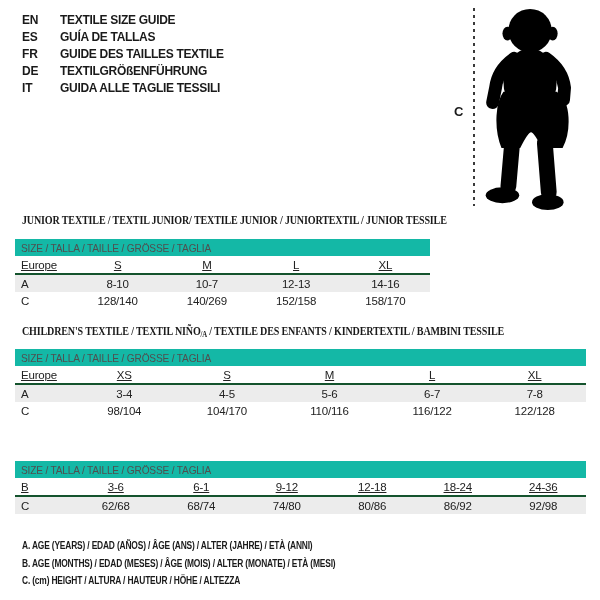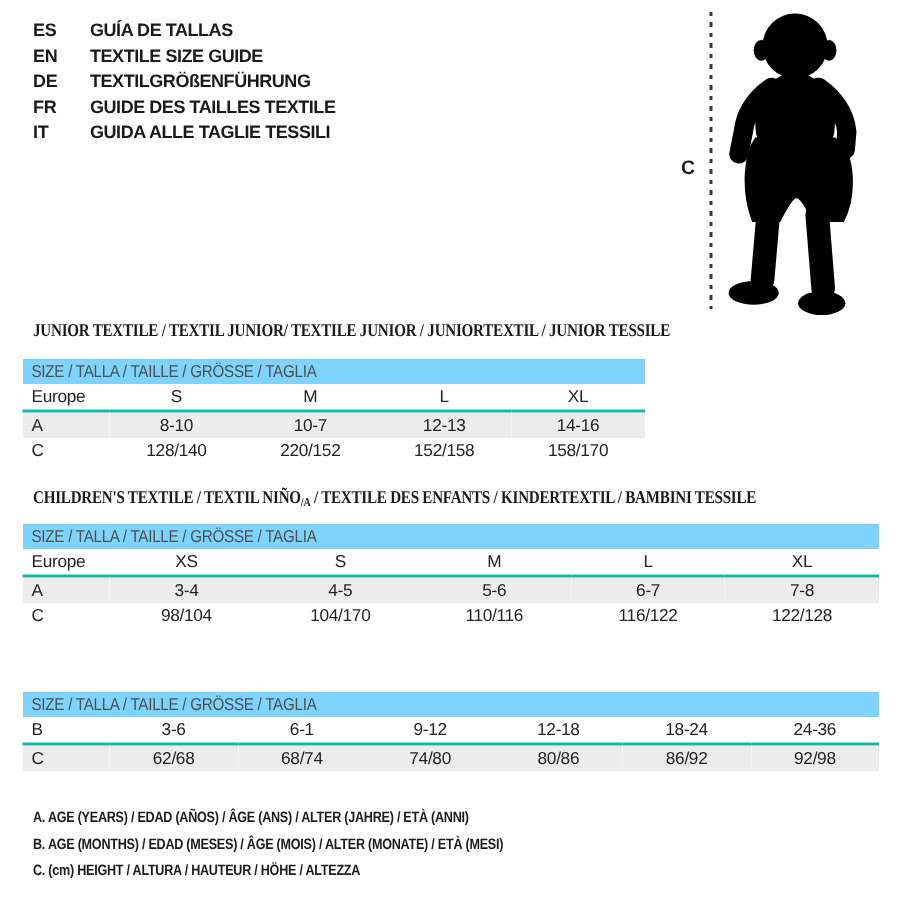"ES" div.lang-row { order: before "EN" -> after "EN" }
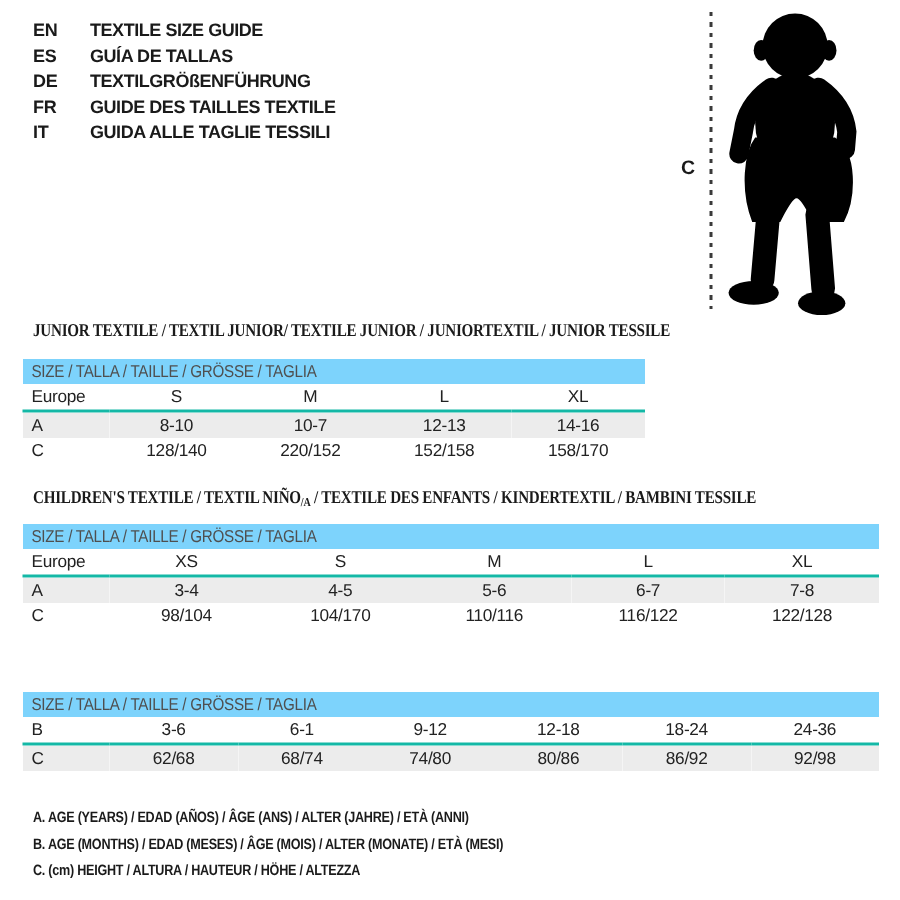"DE" div.lang-row { order: before "FR" -> after "FR" }
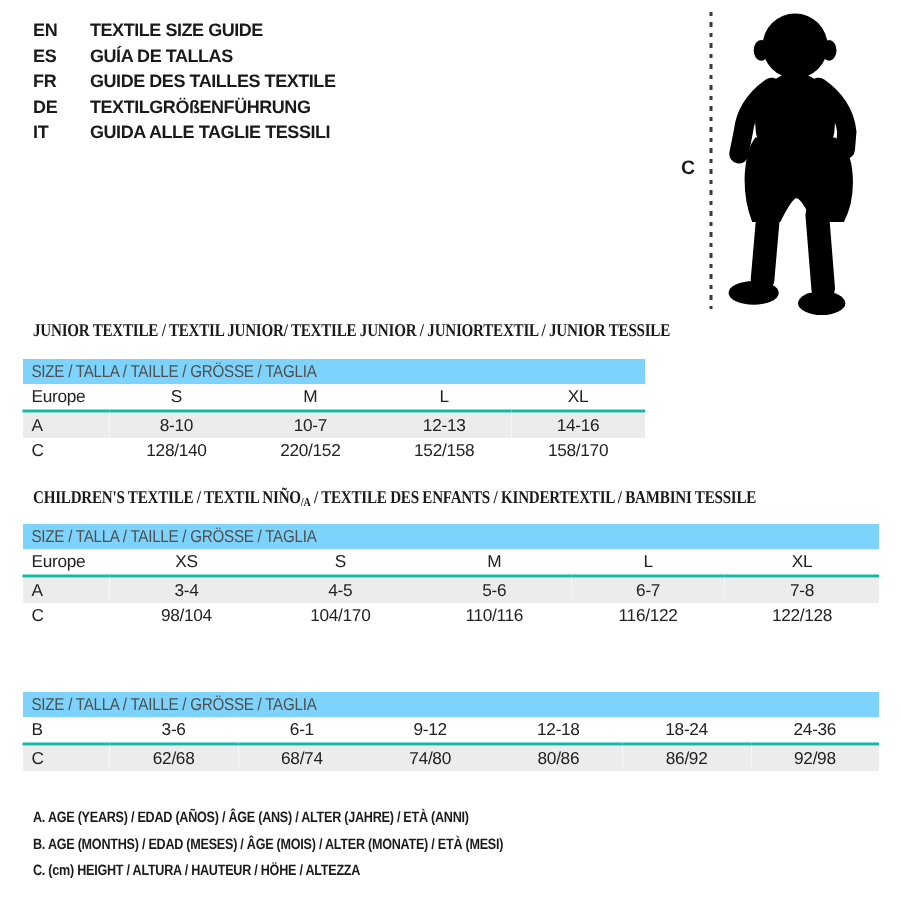"SIZE / TALLA / TAILLE" .size-bar { background: #7dd3fc -> #14b8a6 }
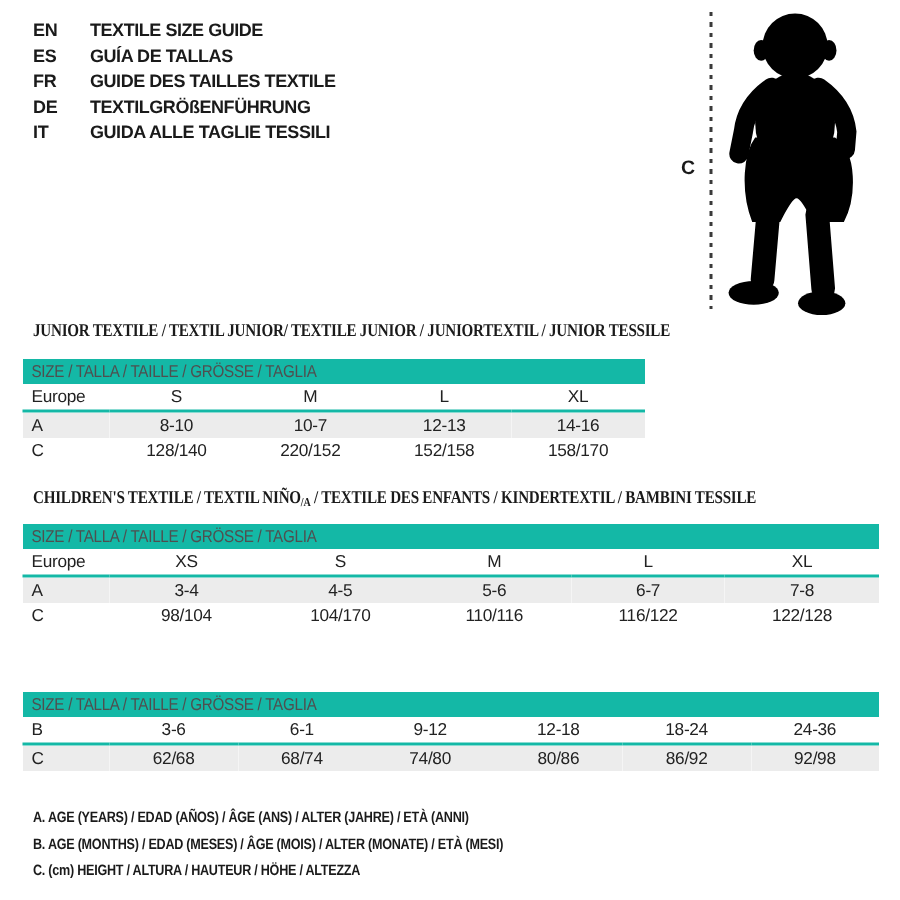"Europe" tr.first-row td { border-bottom: 2px solid #14b8a6 -> 2px solid #14532d; text-decoration: none -> underline }
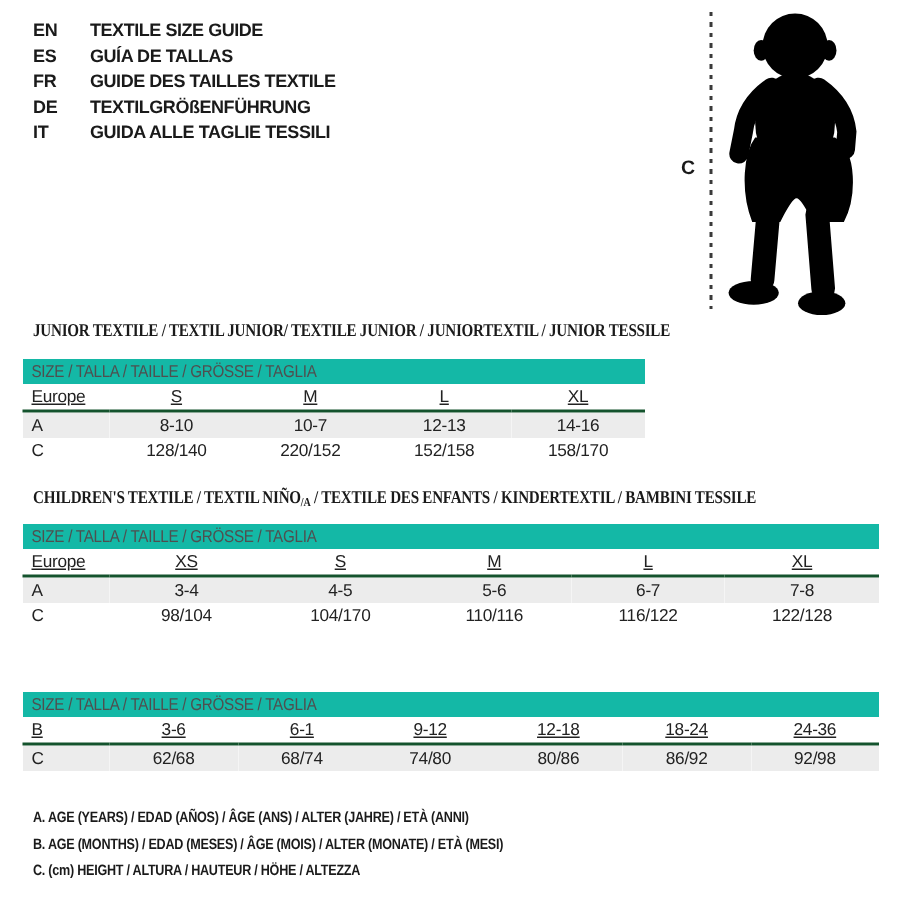"220/152" td { text: 220/152 -> 140/269 }
